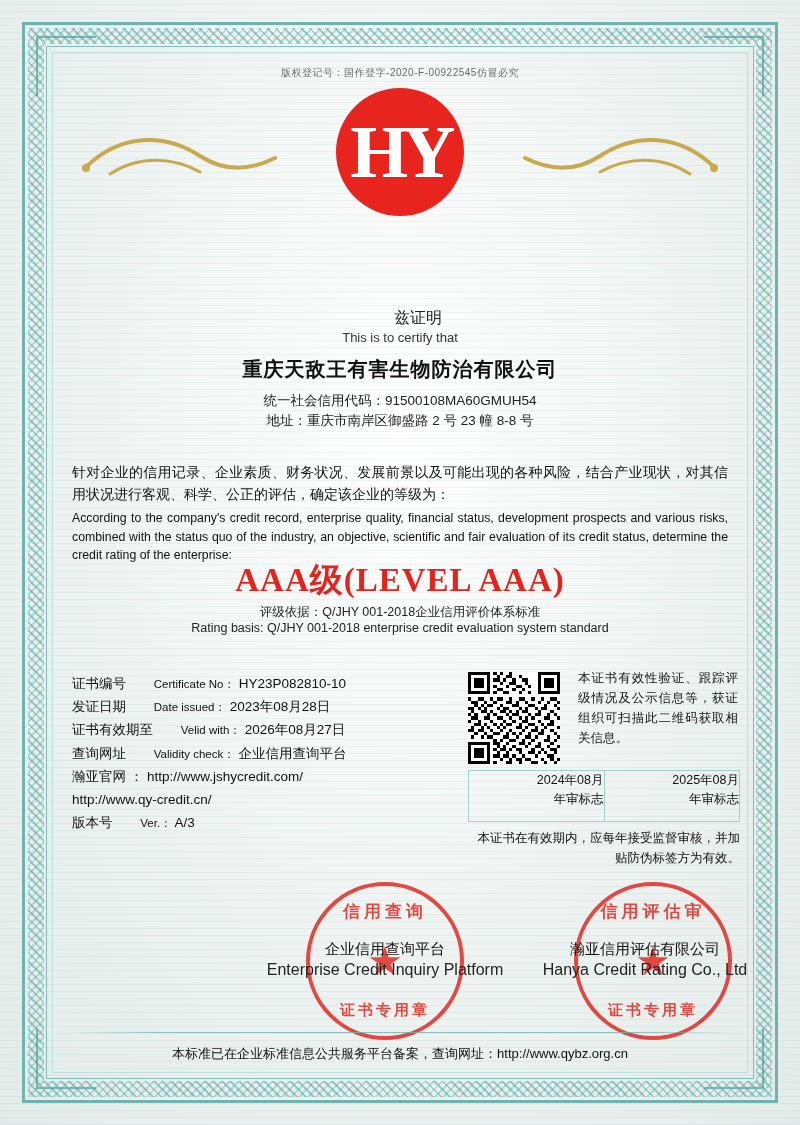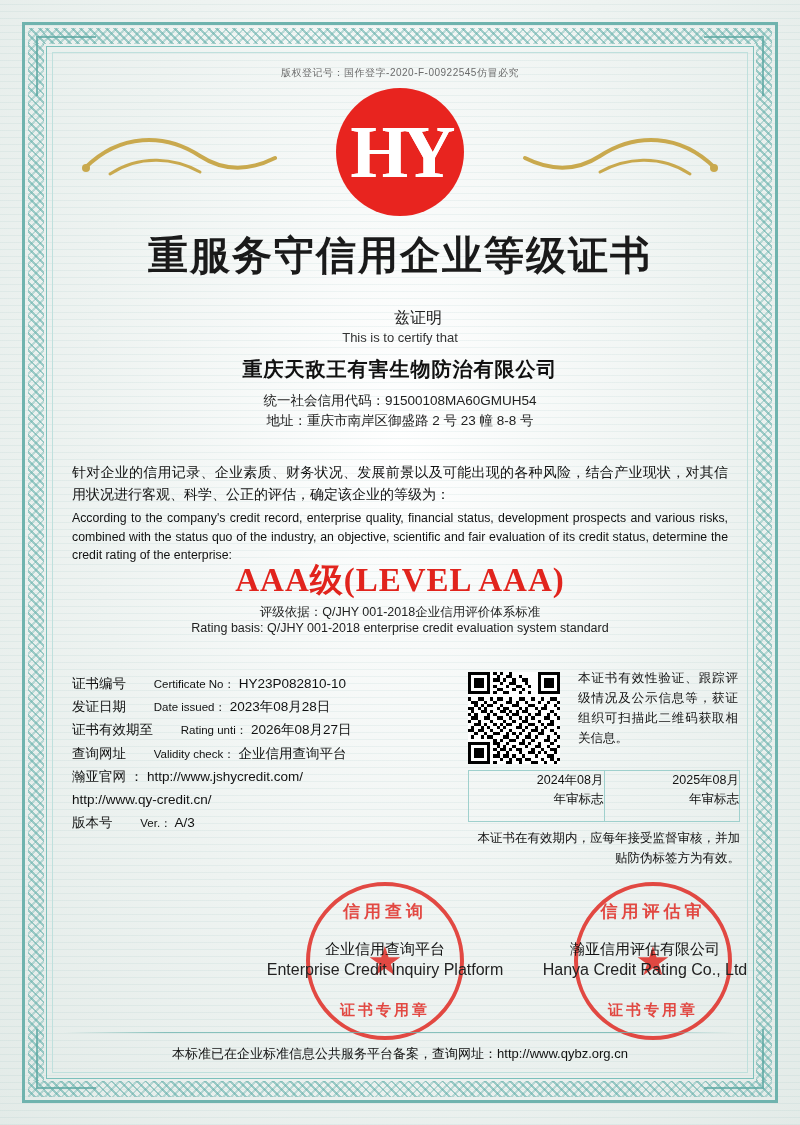"重服务守信用企业等级证书" div.title-cn { html: <div>重服务守信用企业等级证书</div> -> none }
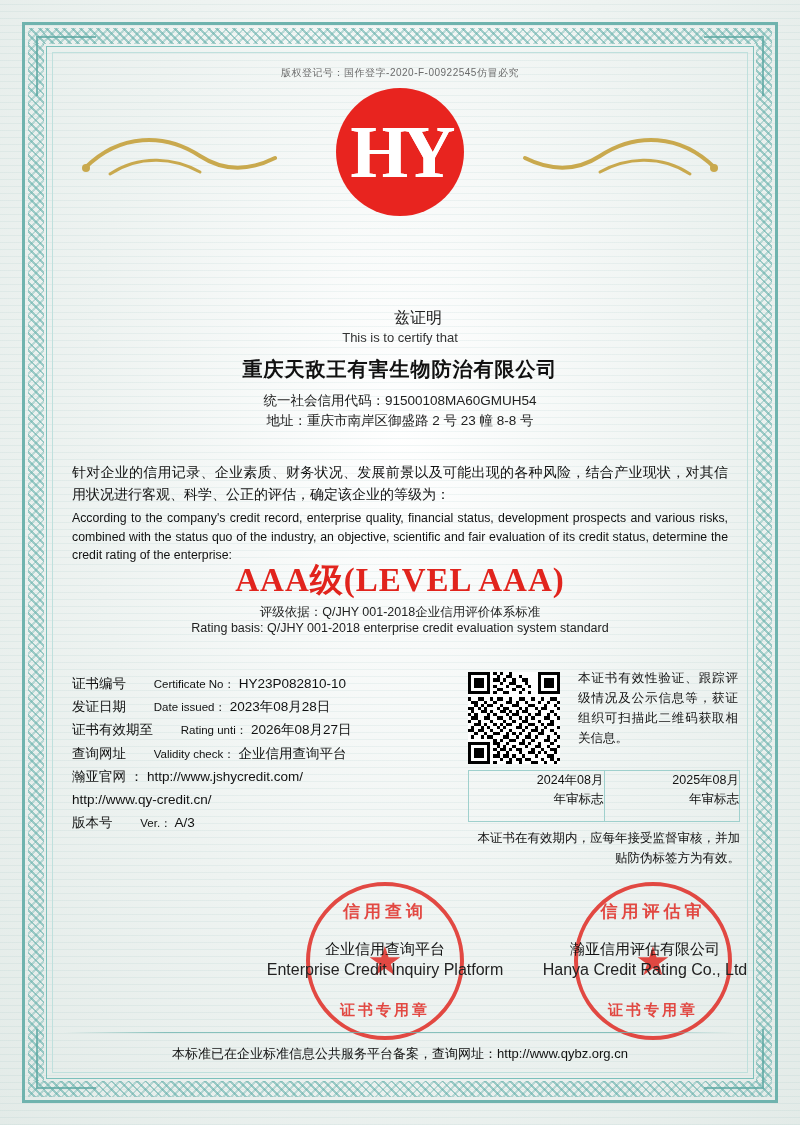"Rating unti：" span.lbl-en { text: Rating unti -> Velid with }
